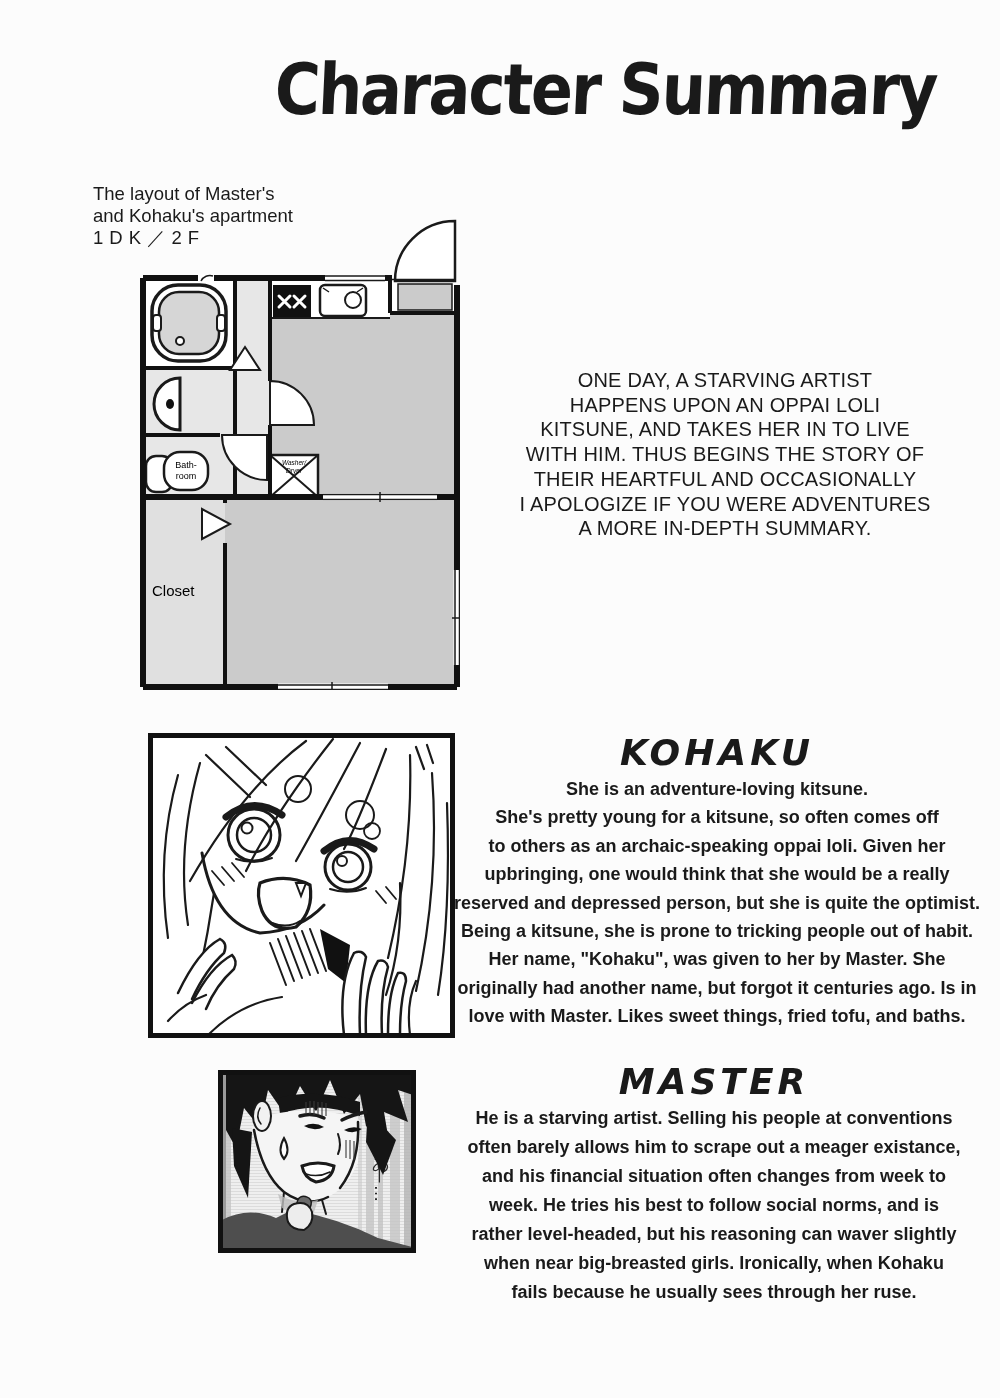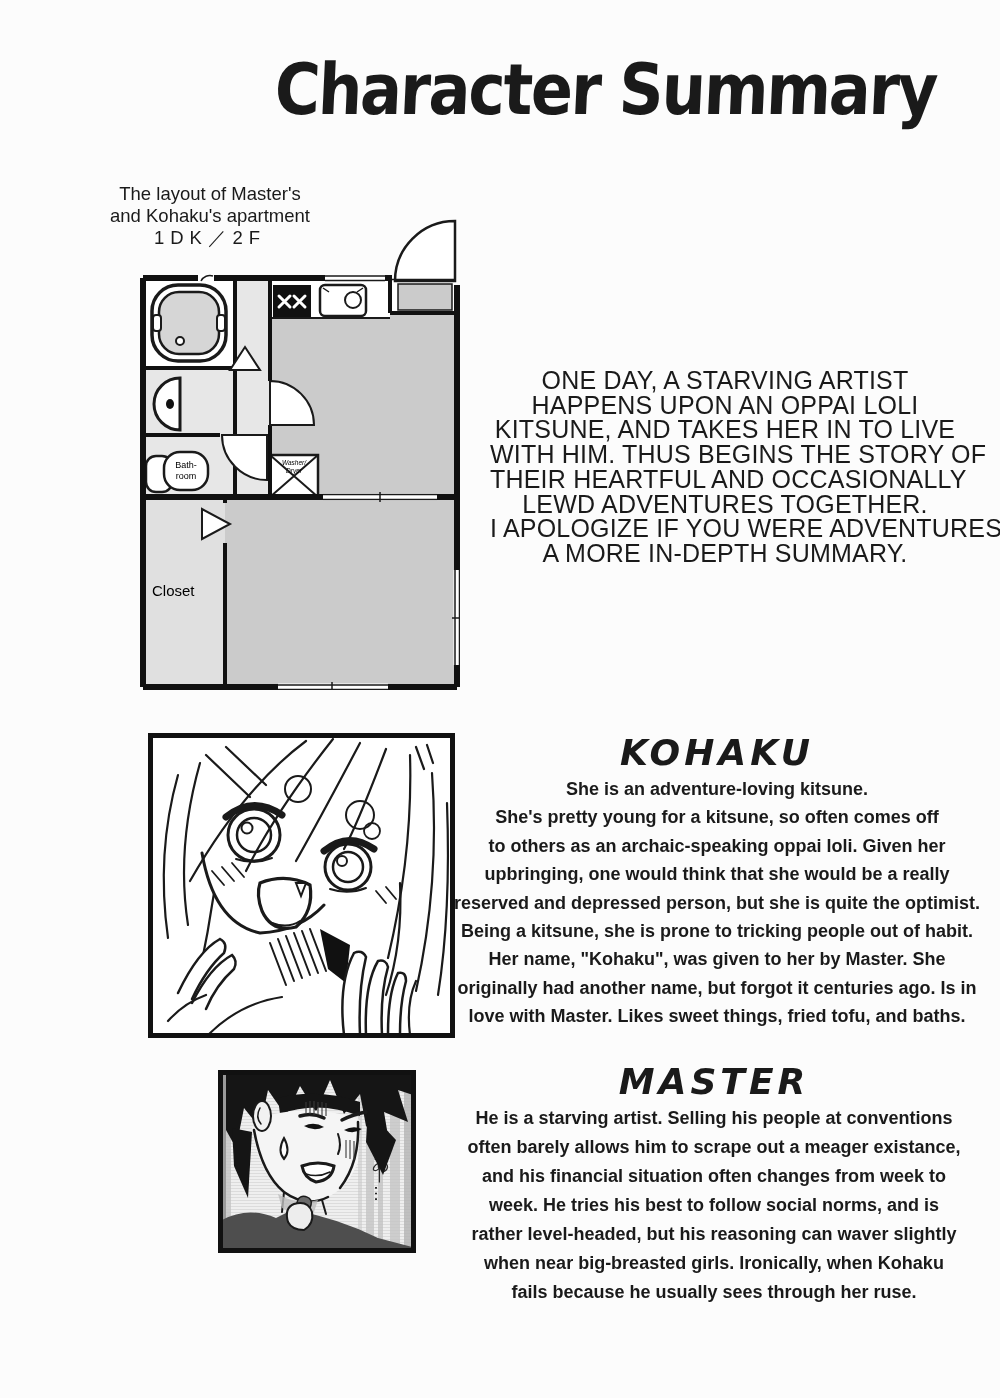"The layout of Master's" .plan-caption { text-align: center -> none }
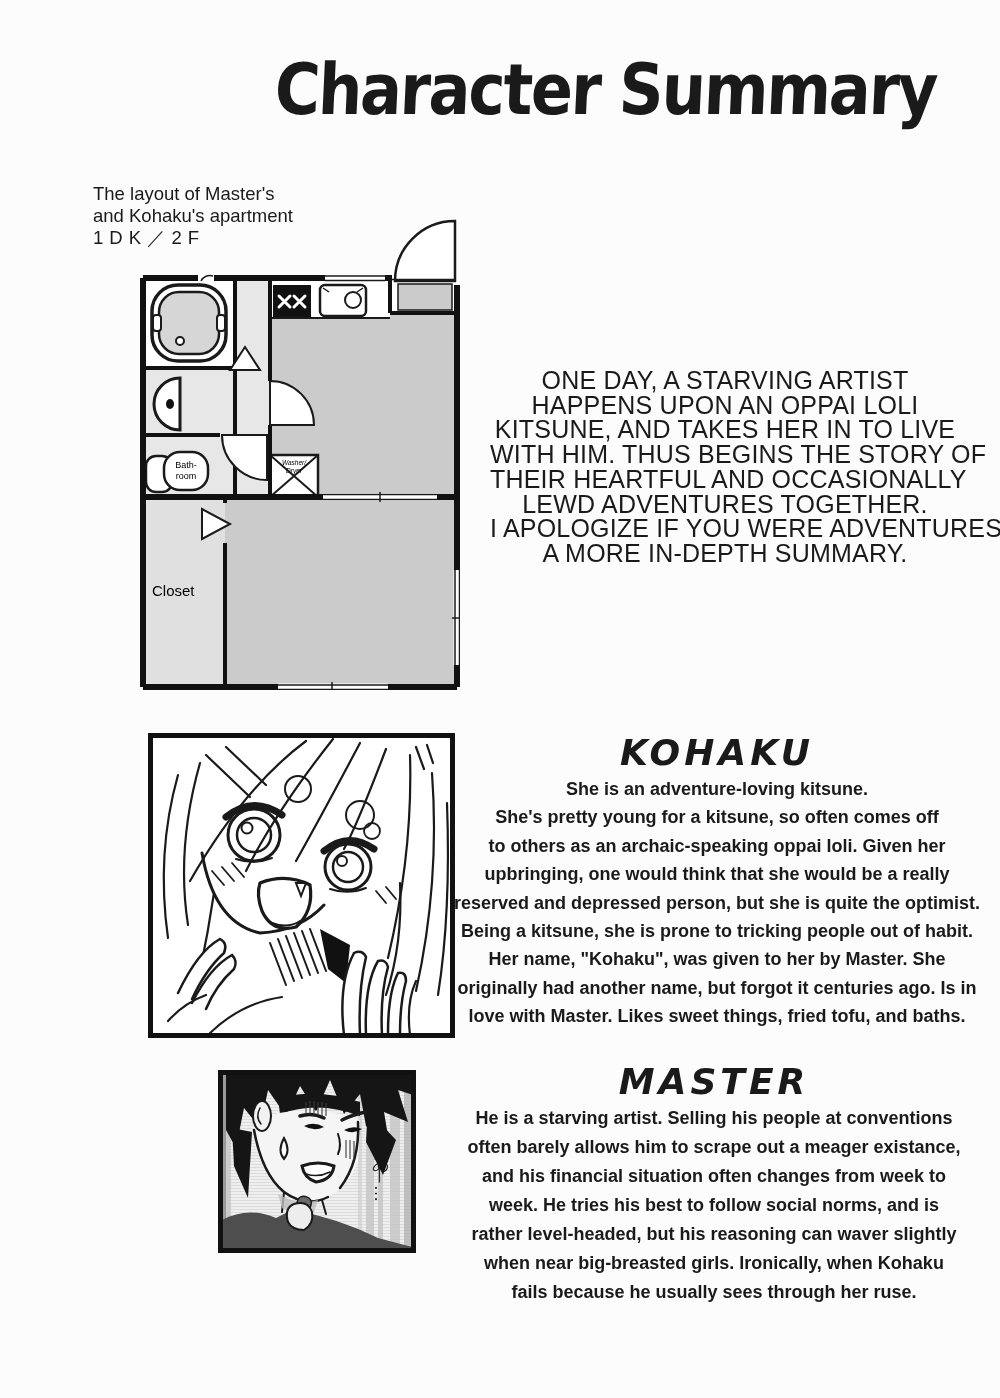"ONE DAY, A STARVING ARTIST" .intro { font-size: 25px -> 20px }
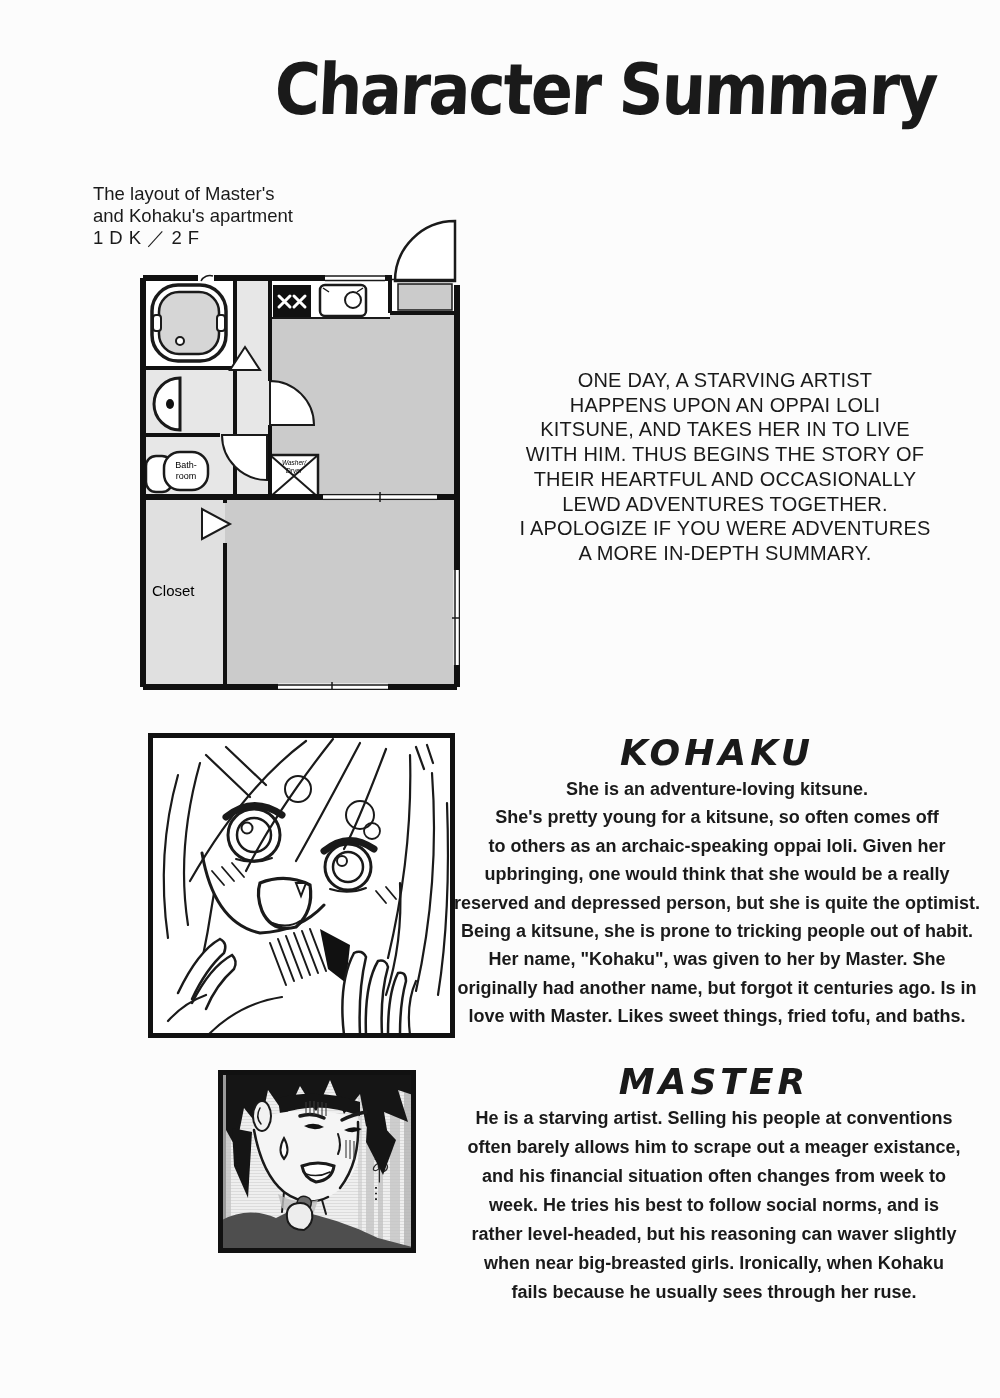"LEWD ADVENTURES TOGETHER." div { html: <div>LEWD ADVENTURES TOGETHER.</div> -> none }
